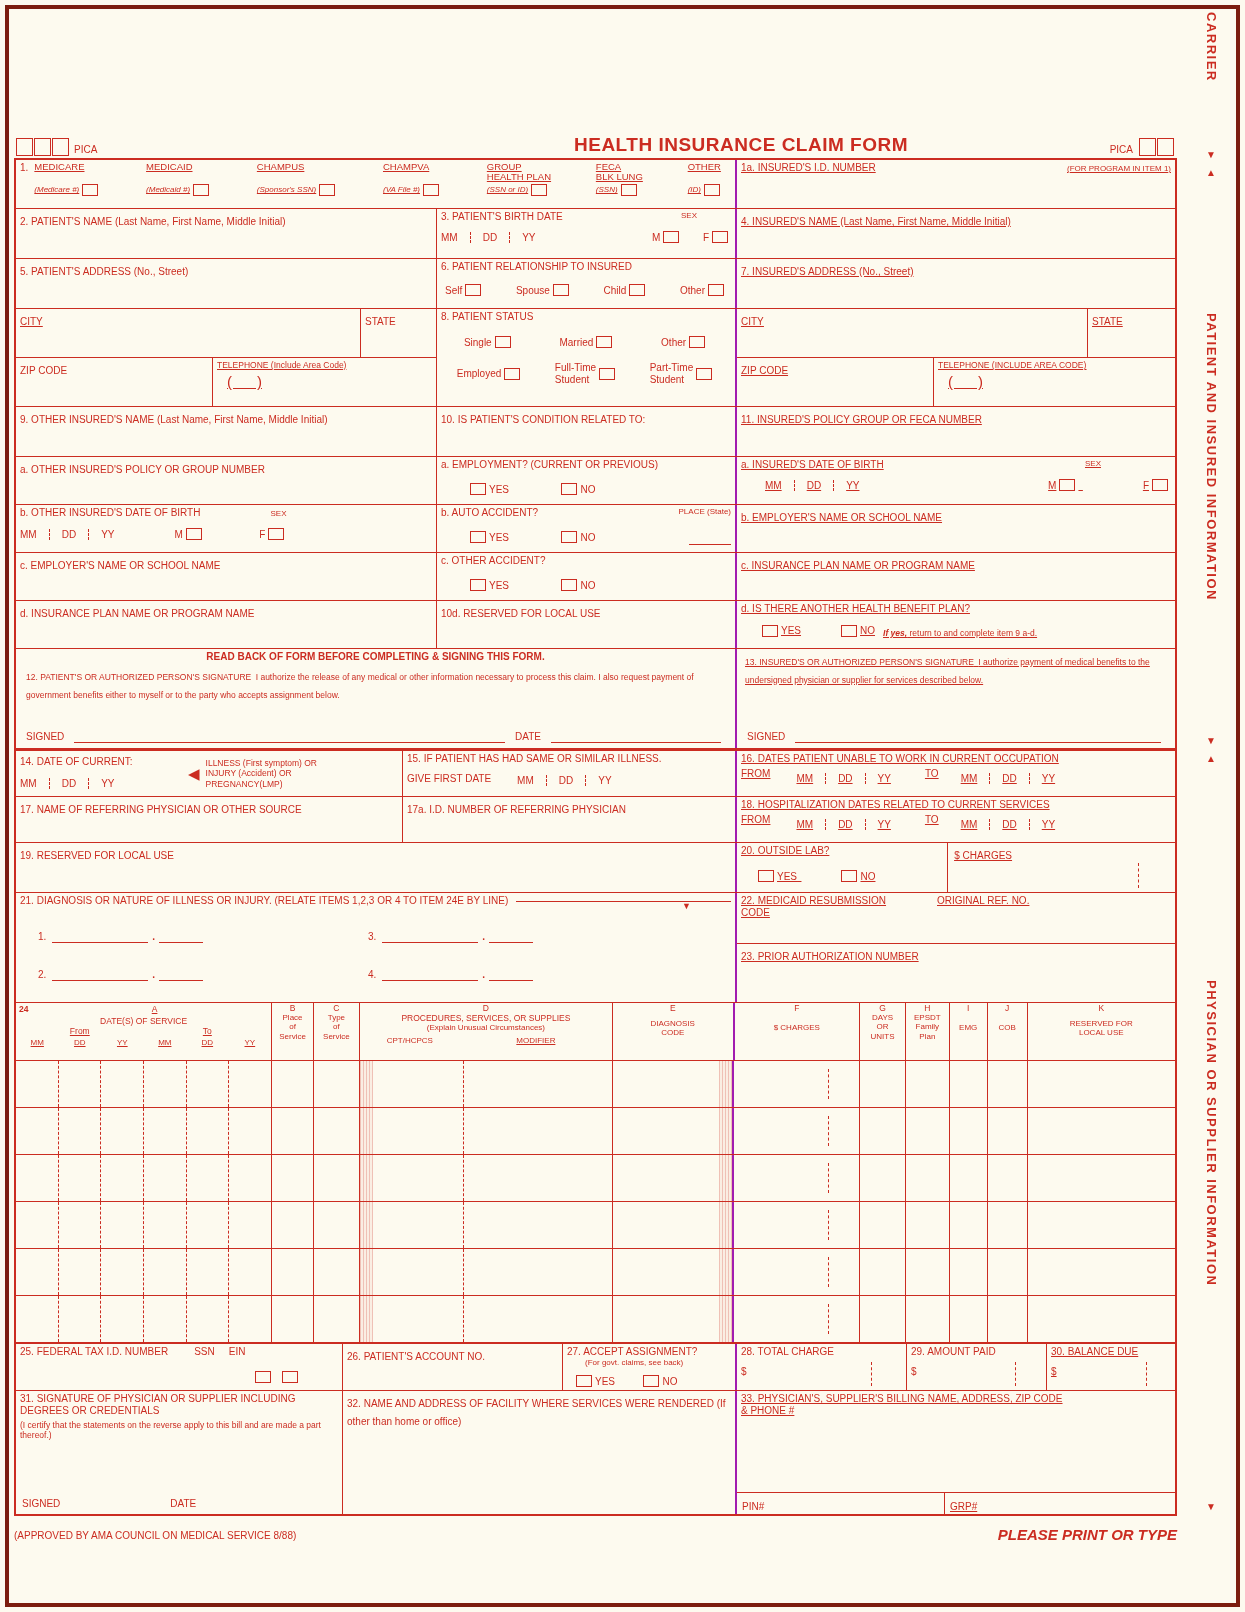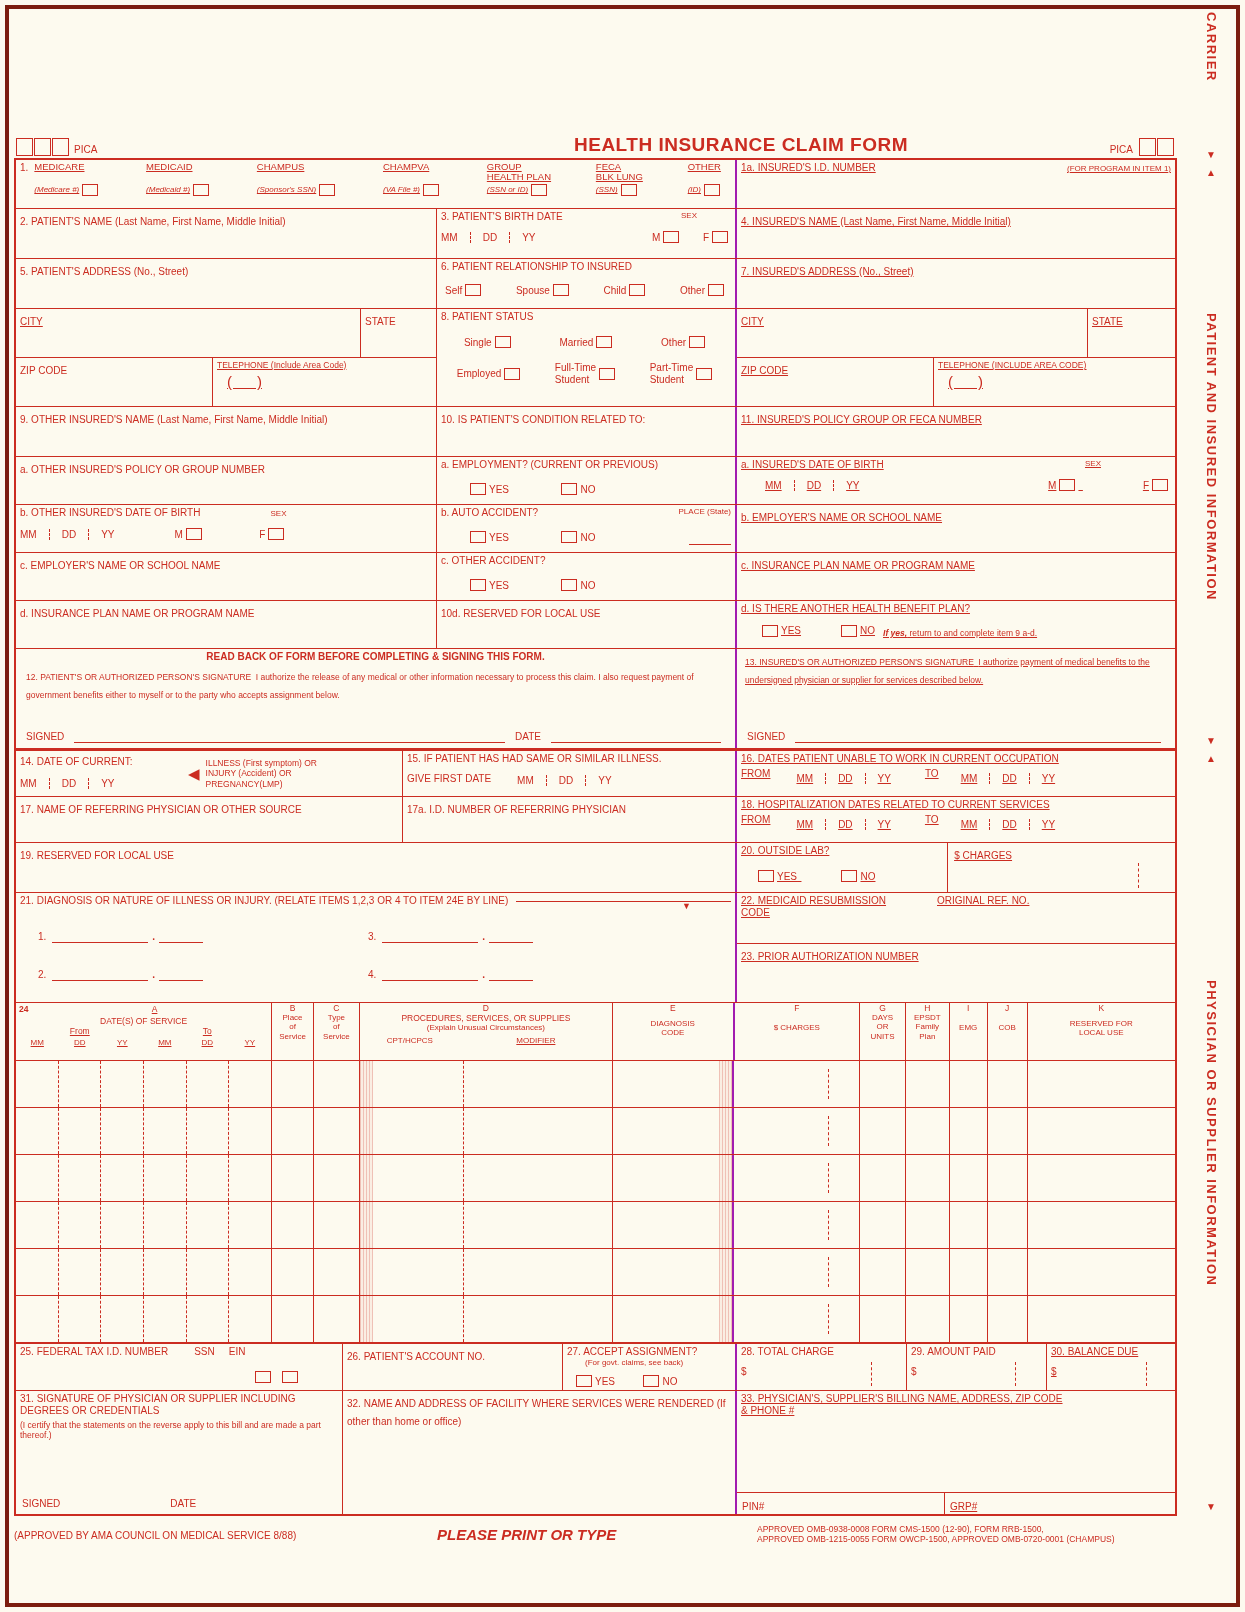"APPROVED OMB-0938-0008 FORM CMS-1500" div.s { html: <div> <div>APPROVED OMB-0938-0008 FORM CMS-1500 (12-90), FORM RRB-1500,</div> <div>APPROVED OMB-1215-0055 FORM OWCP-1500, APPROVED OMB-0720-0001 (CHAMPUS)</div> </div> -> none }
